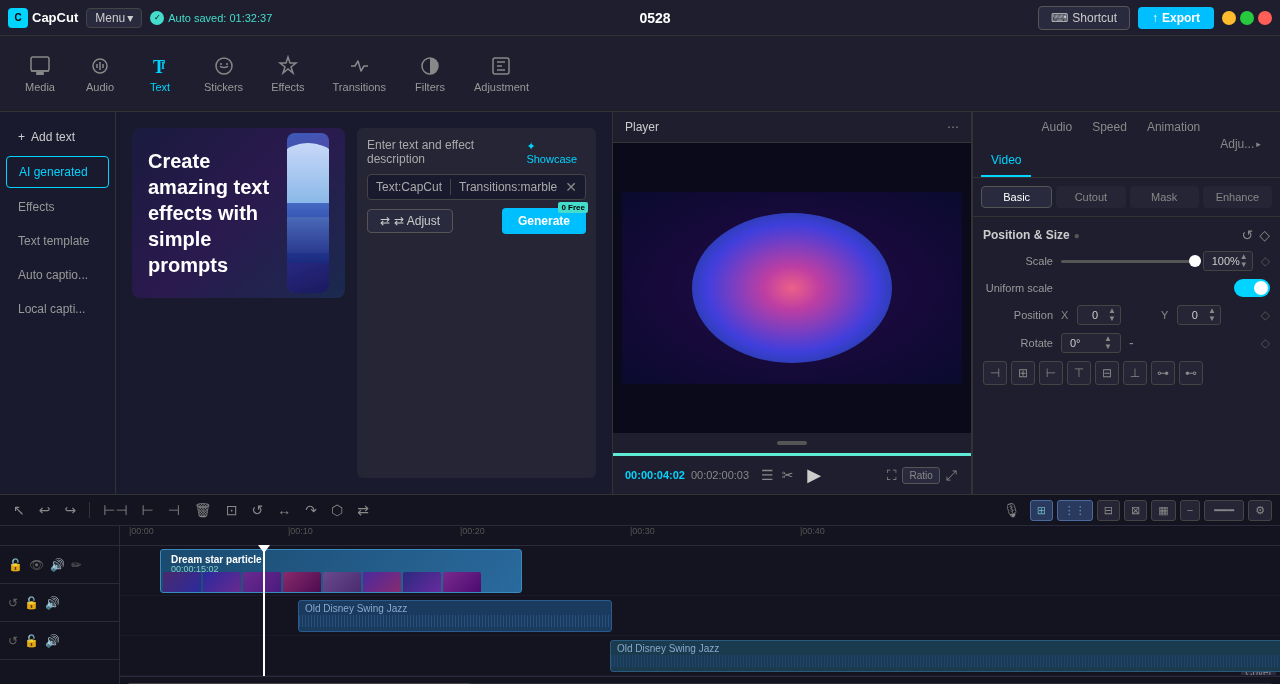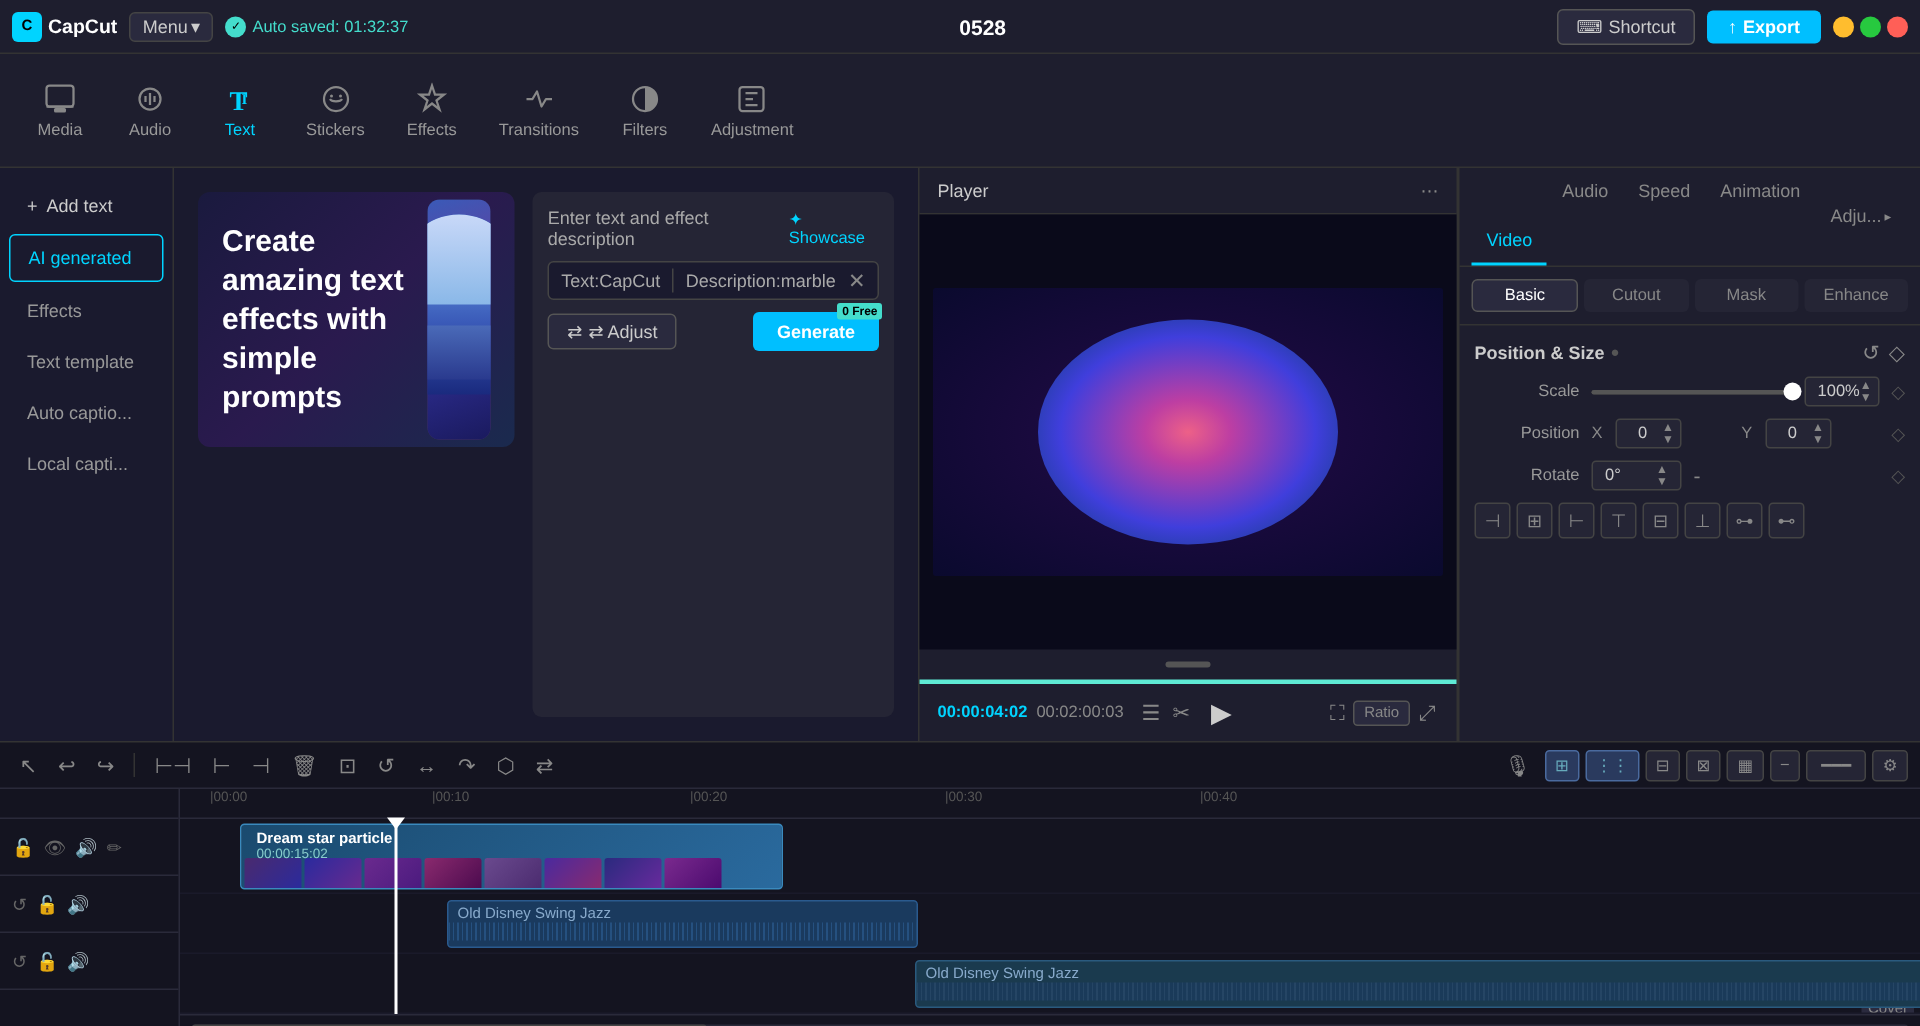"Description:marble" span.input-desc { text: Description:marble -> Transitions:marble }
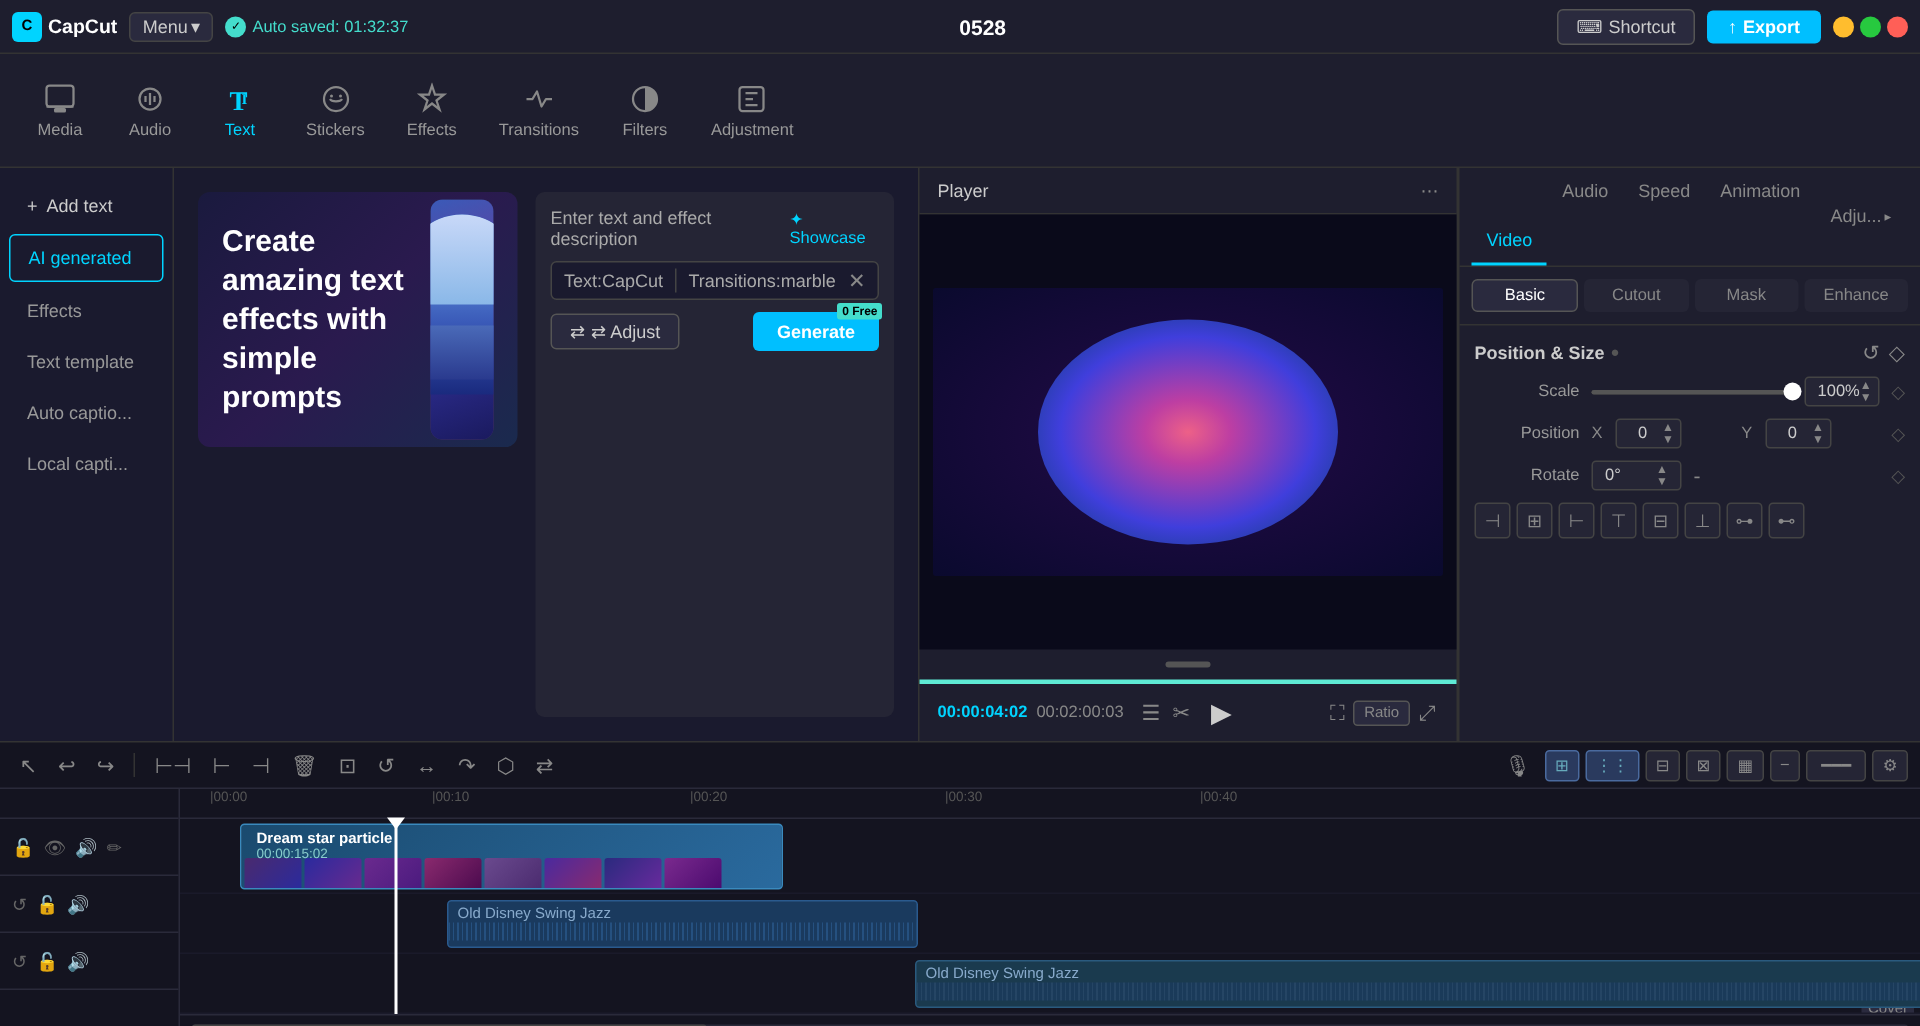"Uniform scale" div.prop-row { html: none -> <div> <span>Uniform scale</span> <div></div> <div> <div></div> </div> </div> }
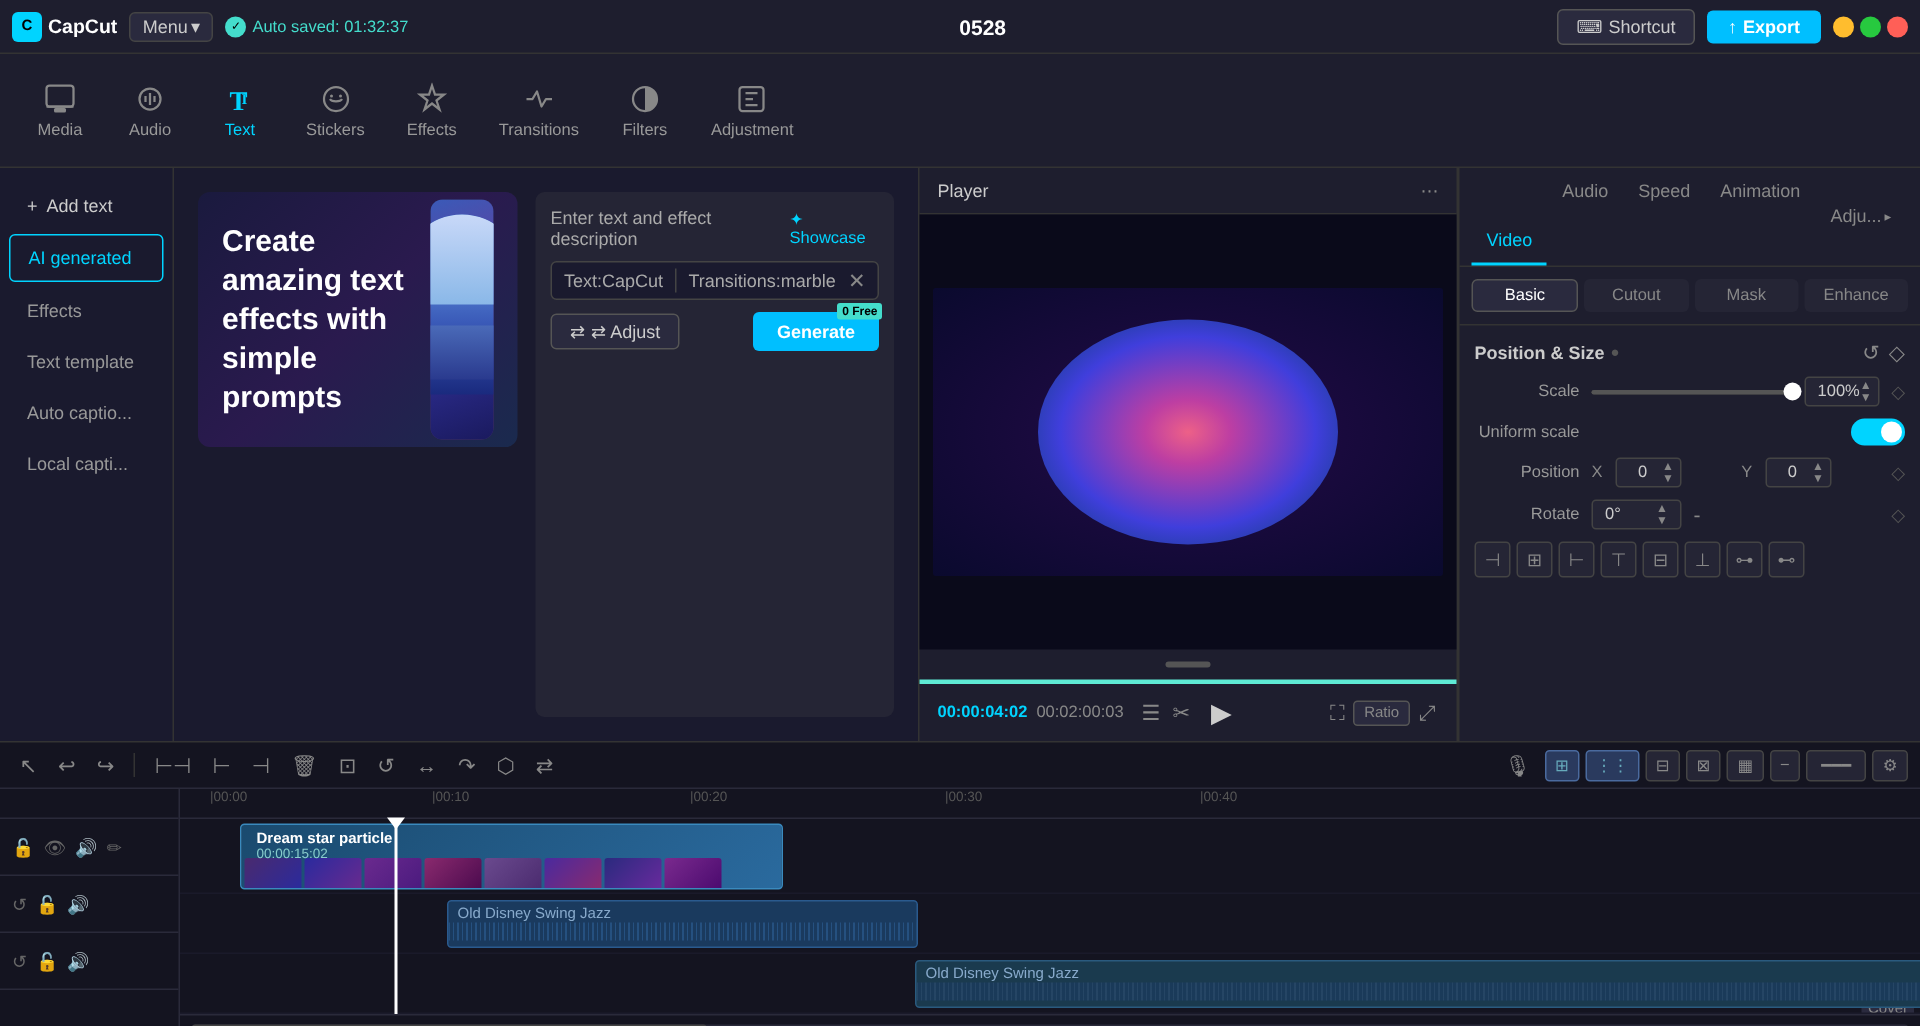"|00:00" span.time-label { left: 20px -> 9px }
